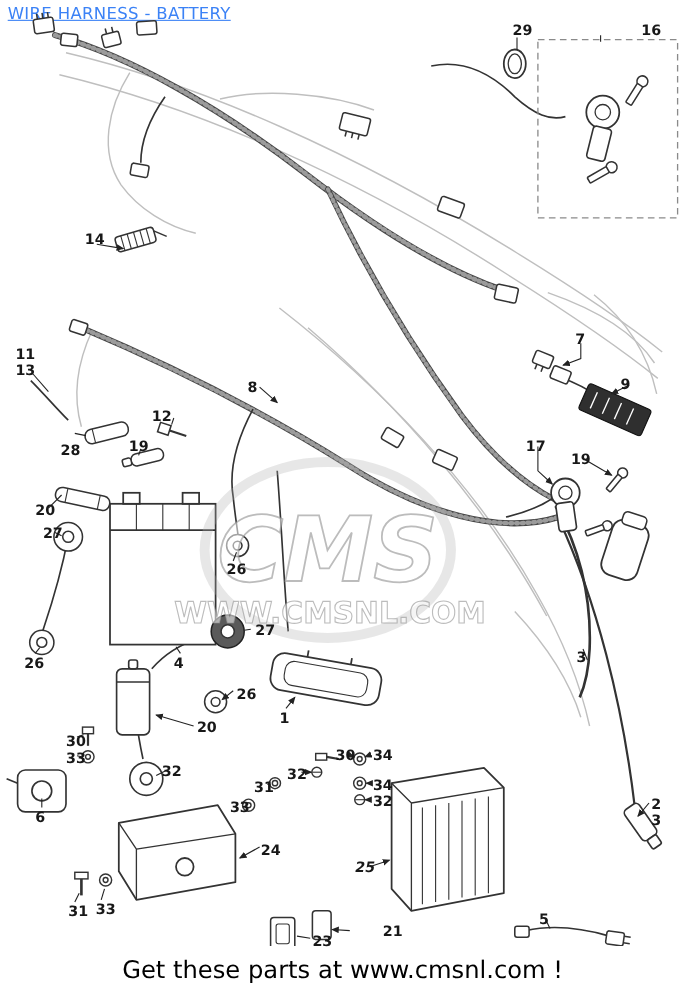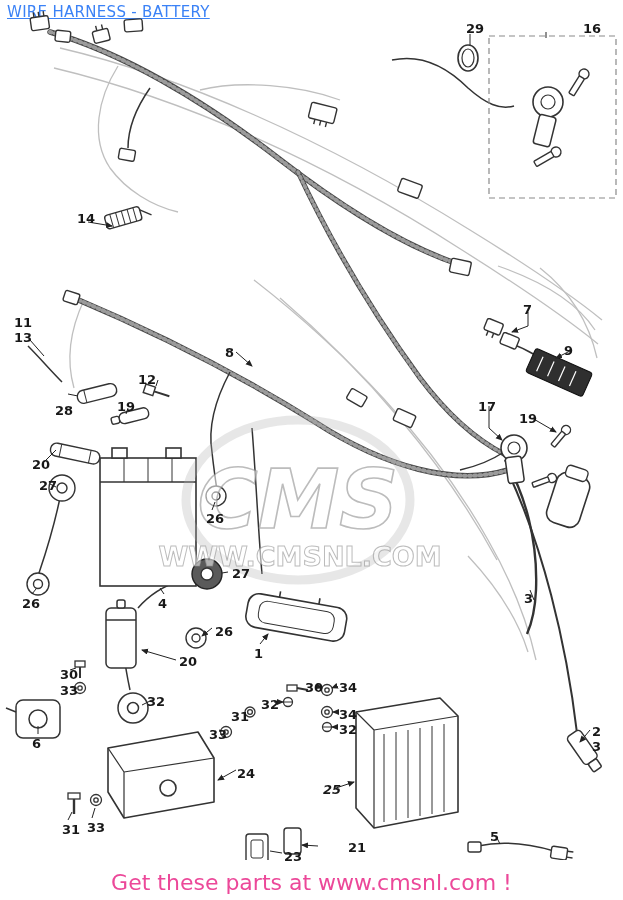"Get these parts at www.cmsnl.com" div.footer-link { color: #ec4899 -> #000000 }
